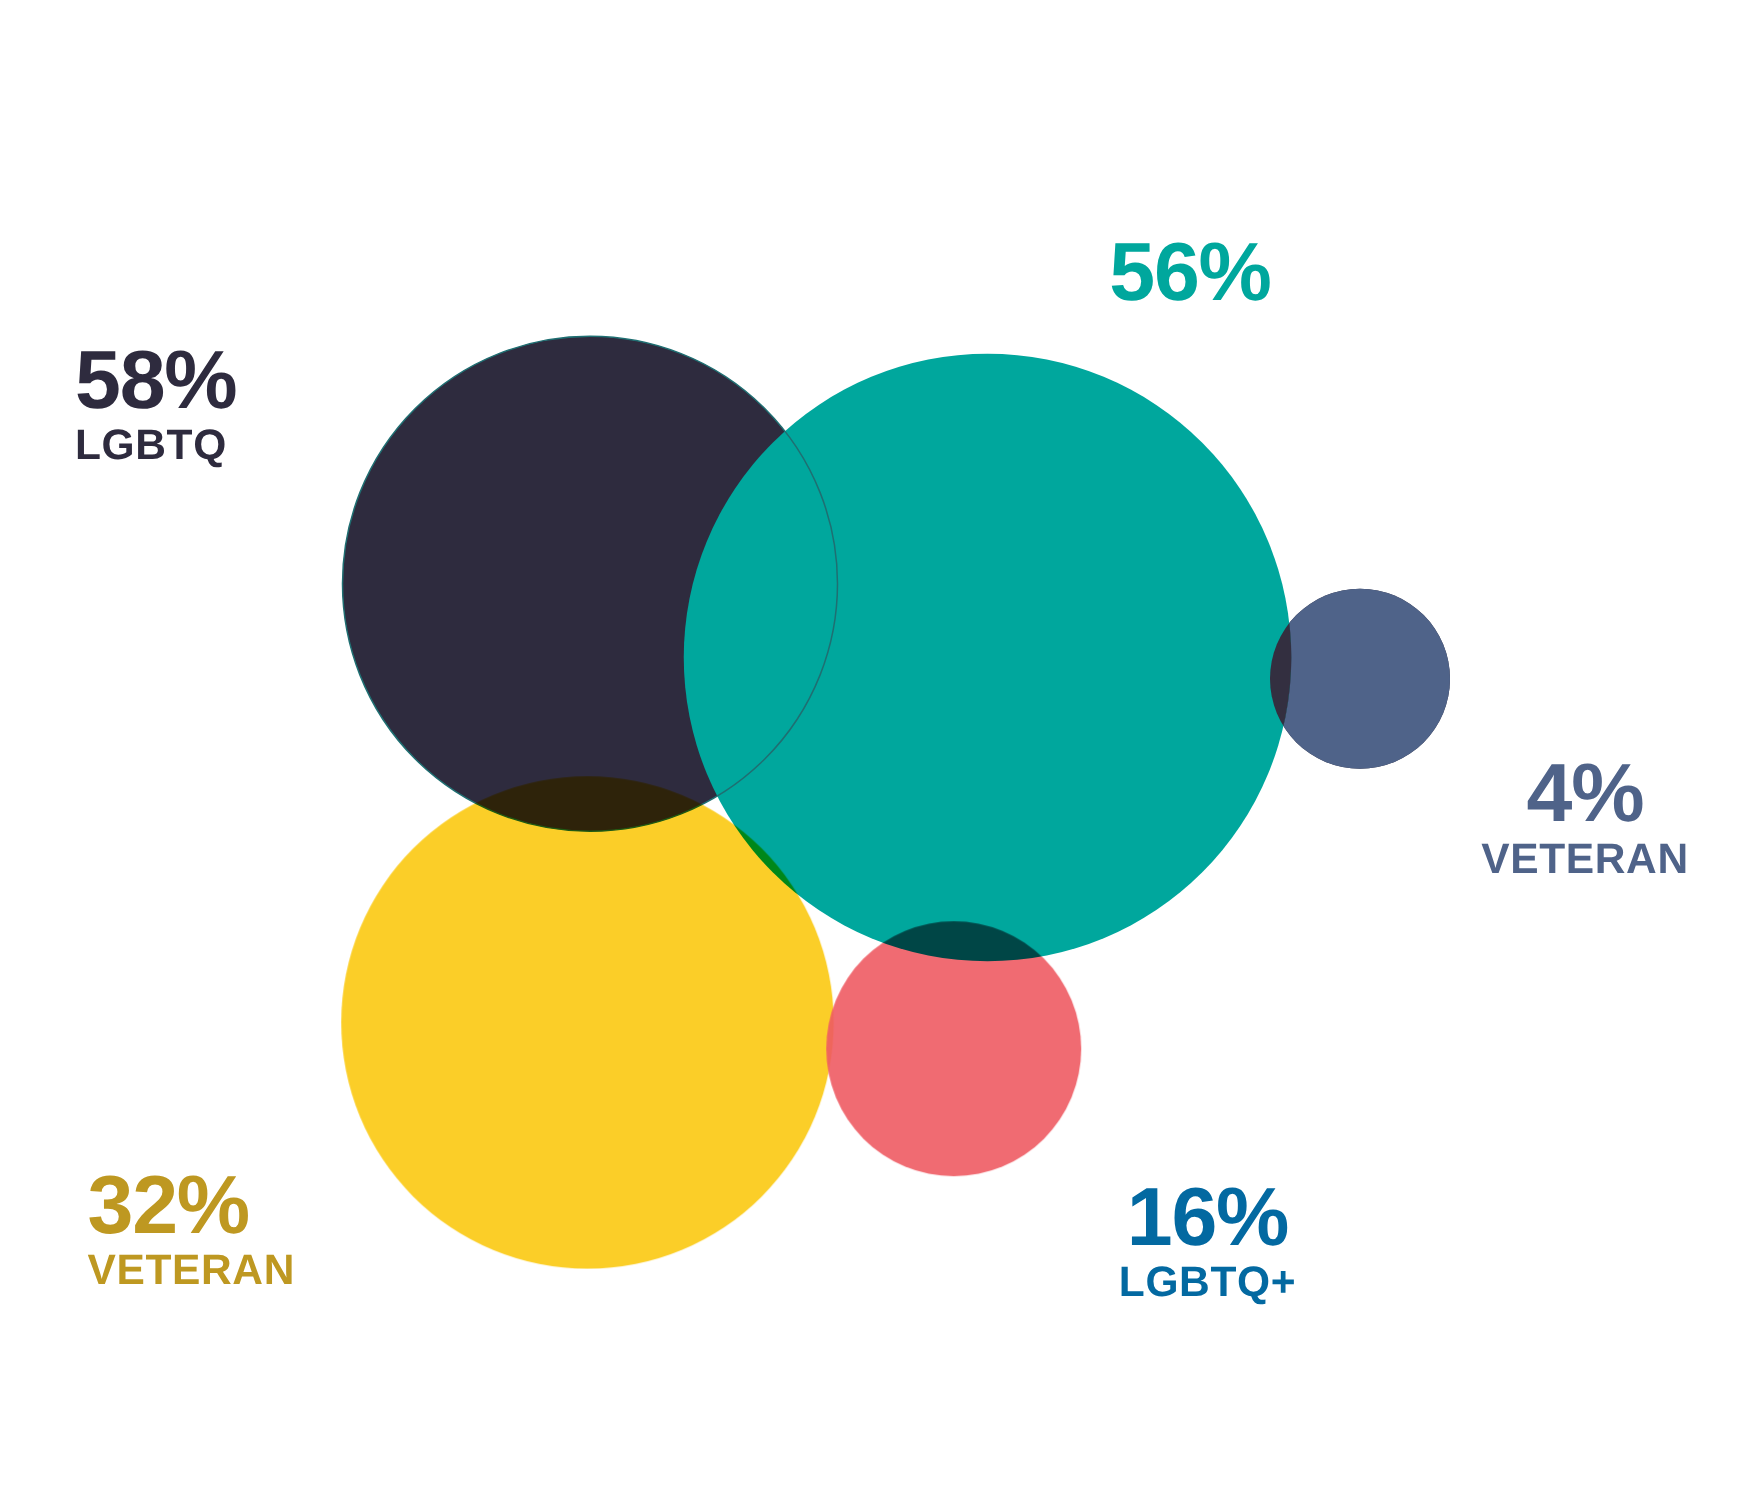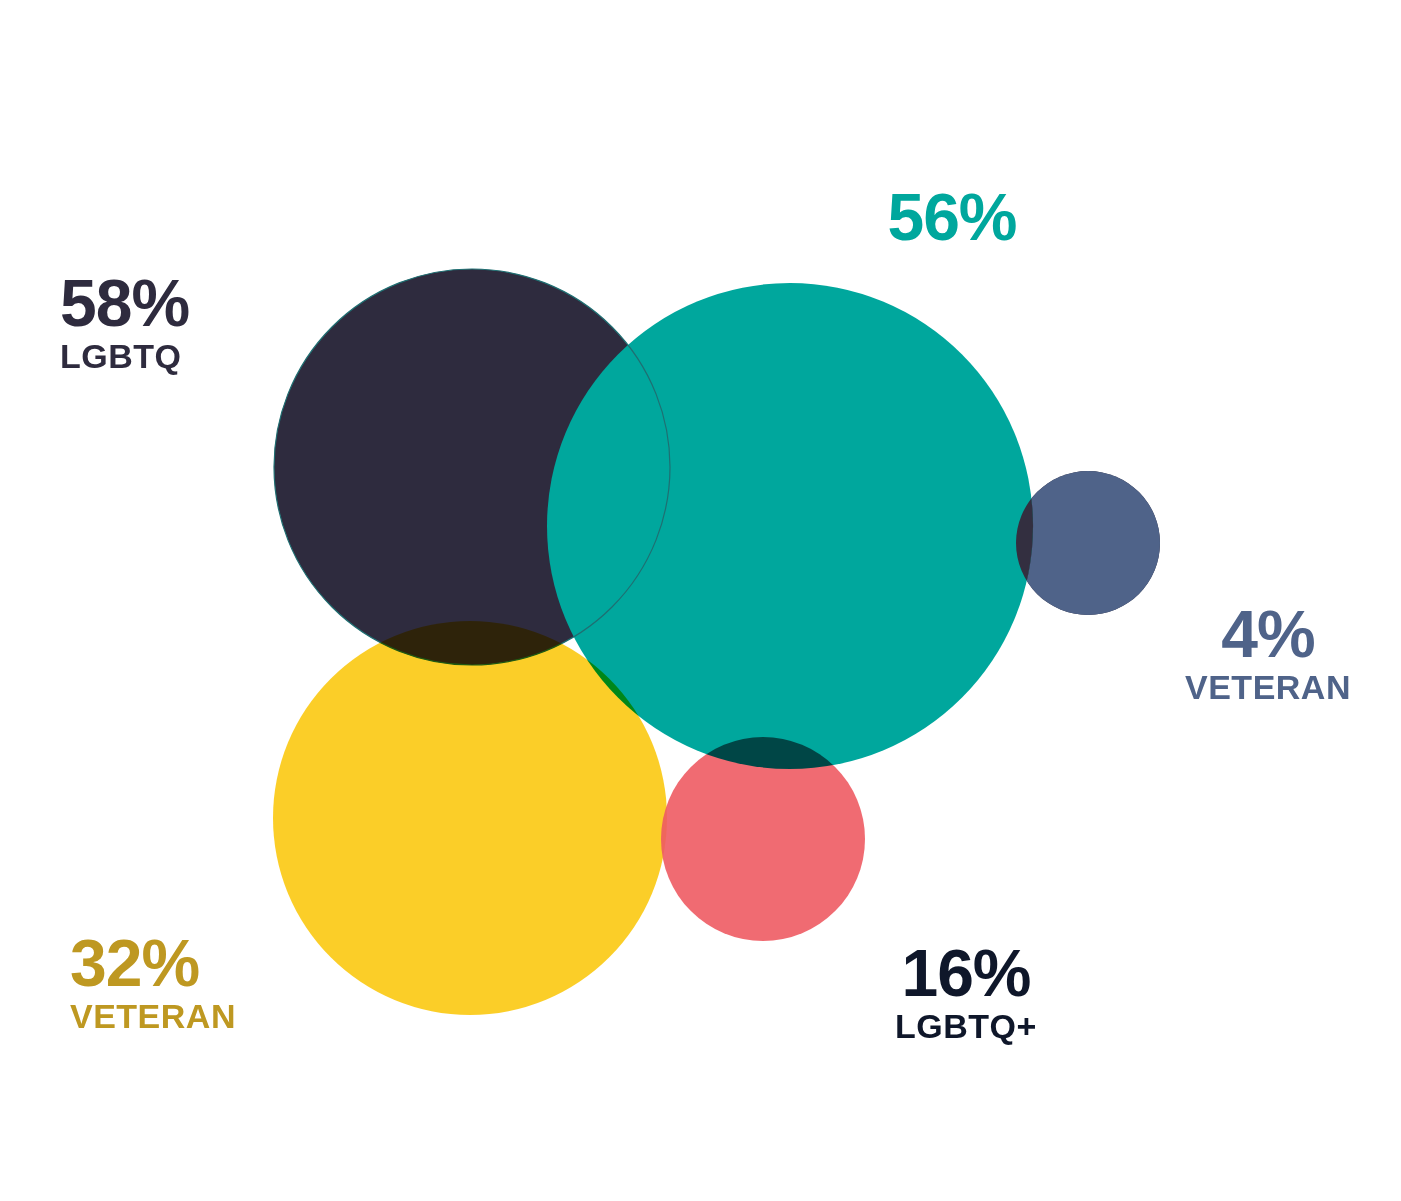"16%" div.label { color: #0f172a -> #0369a1 }
